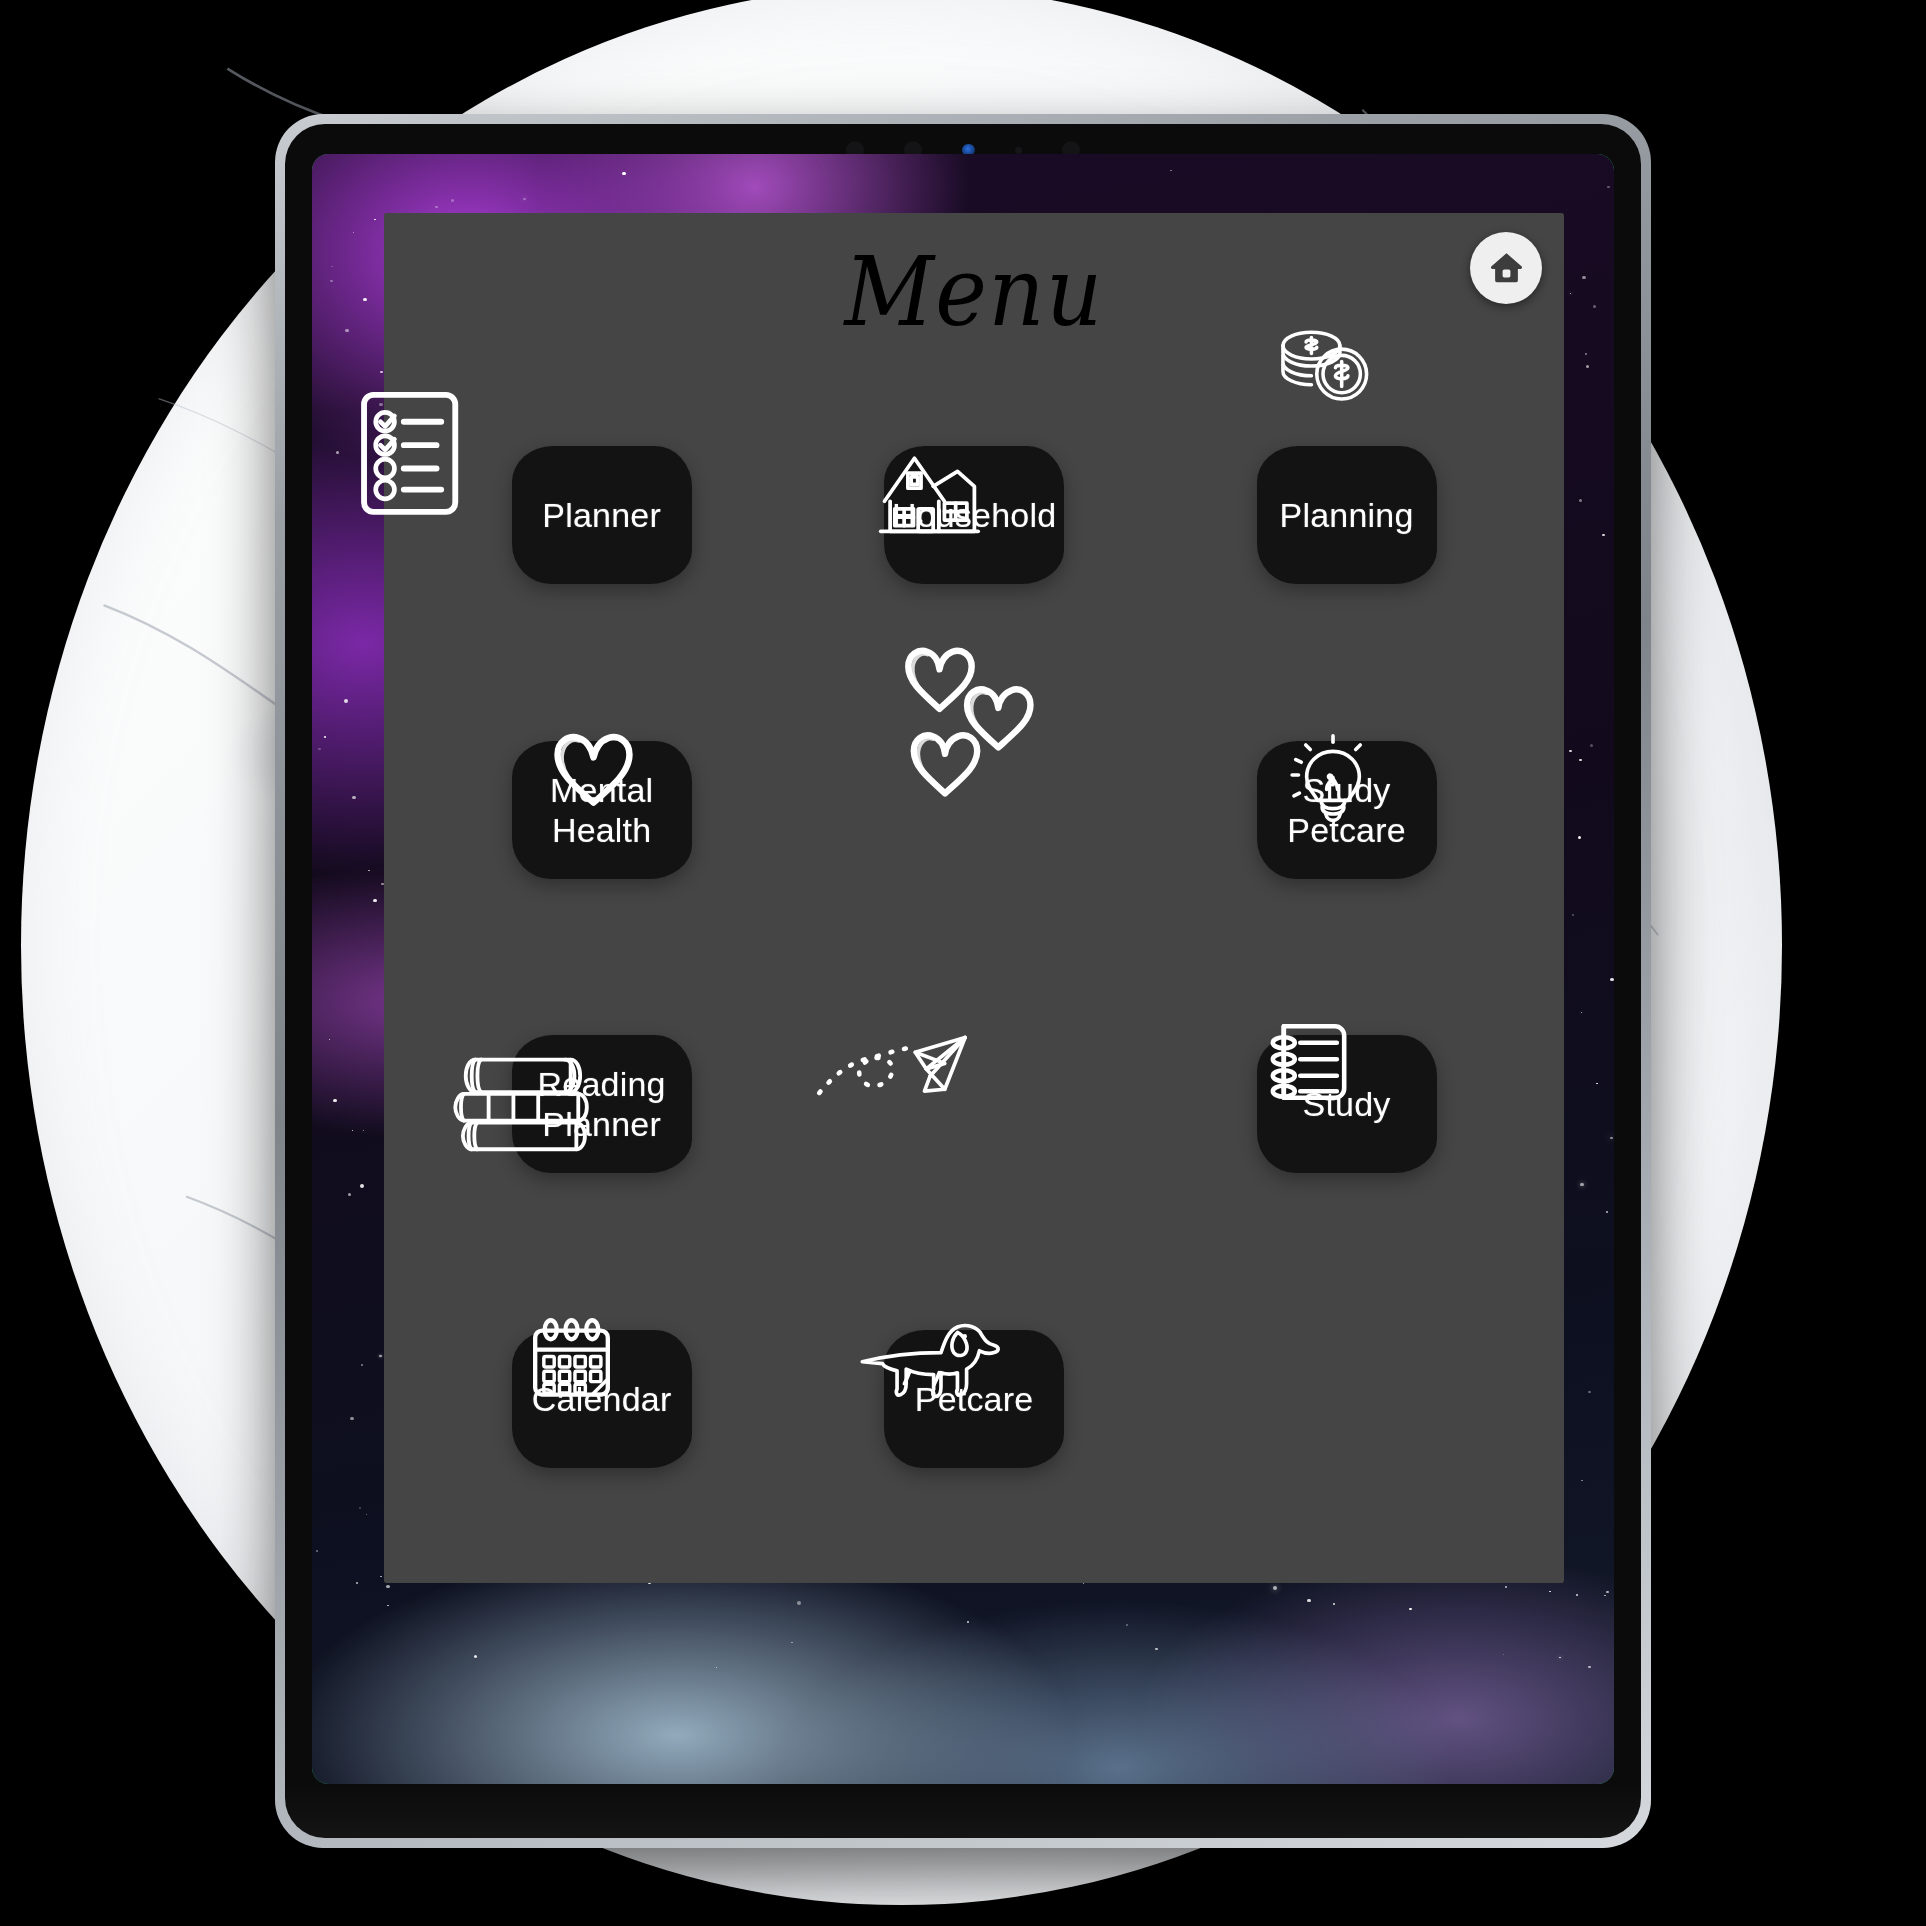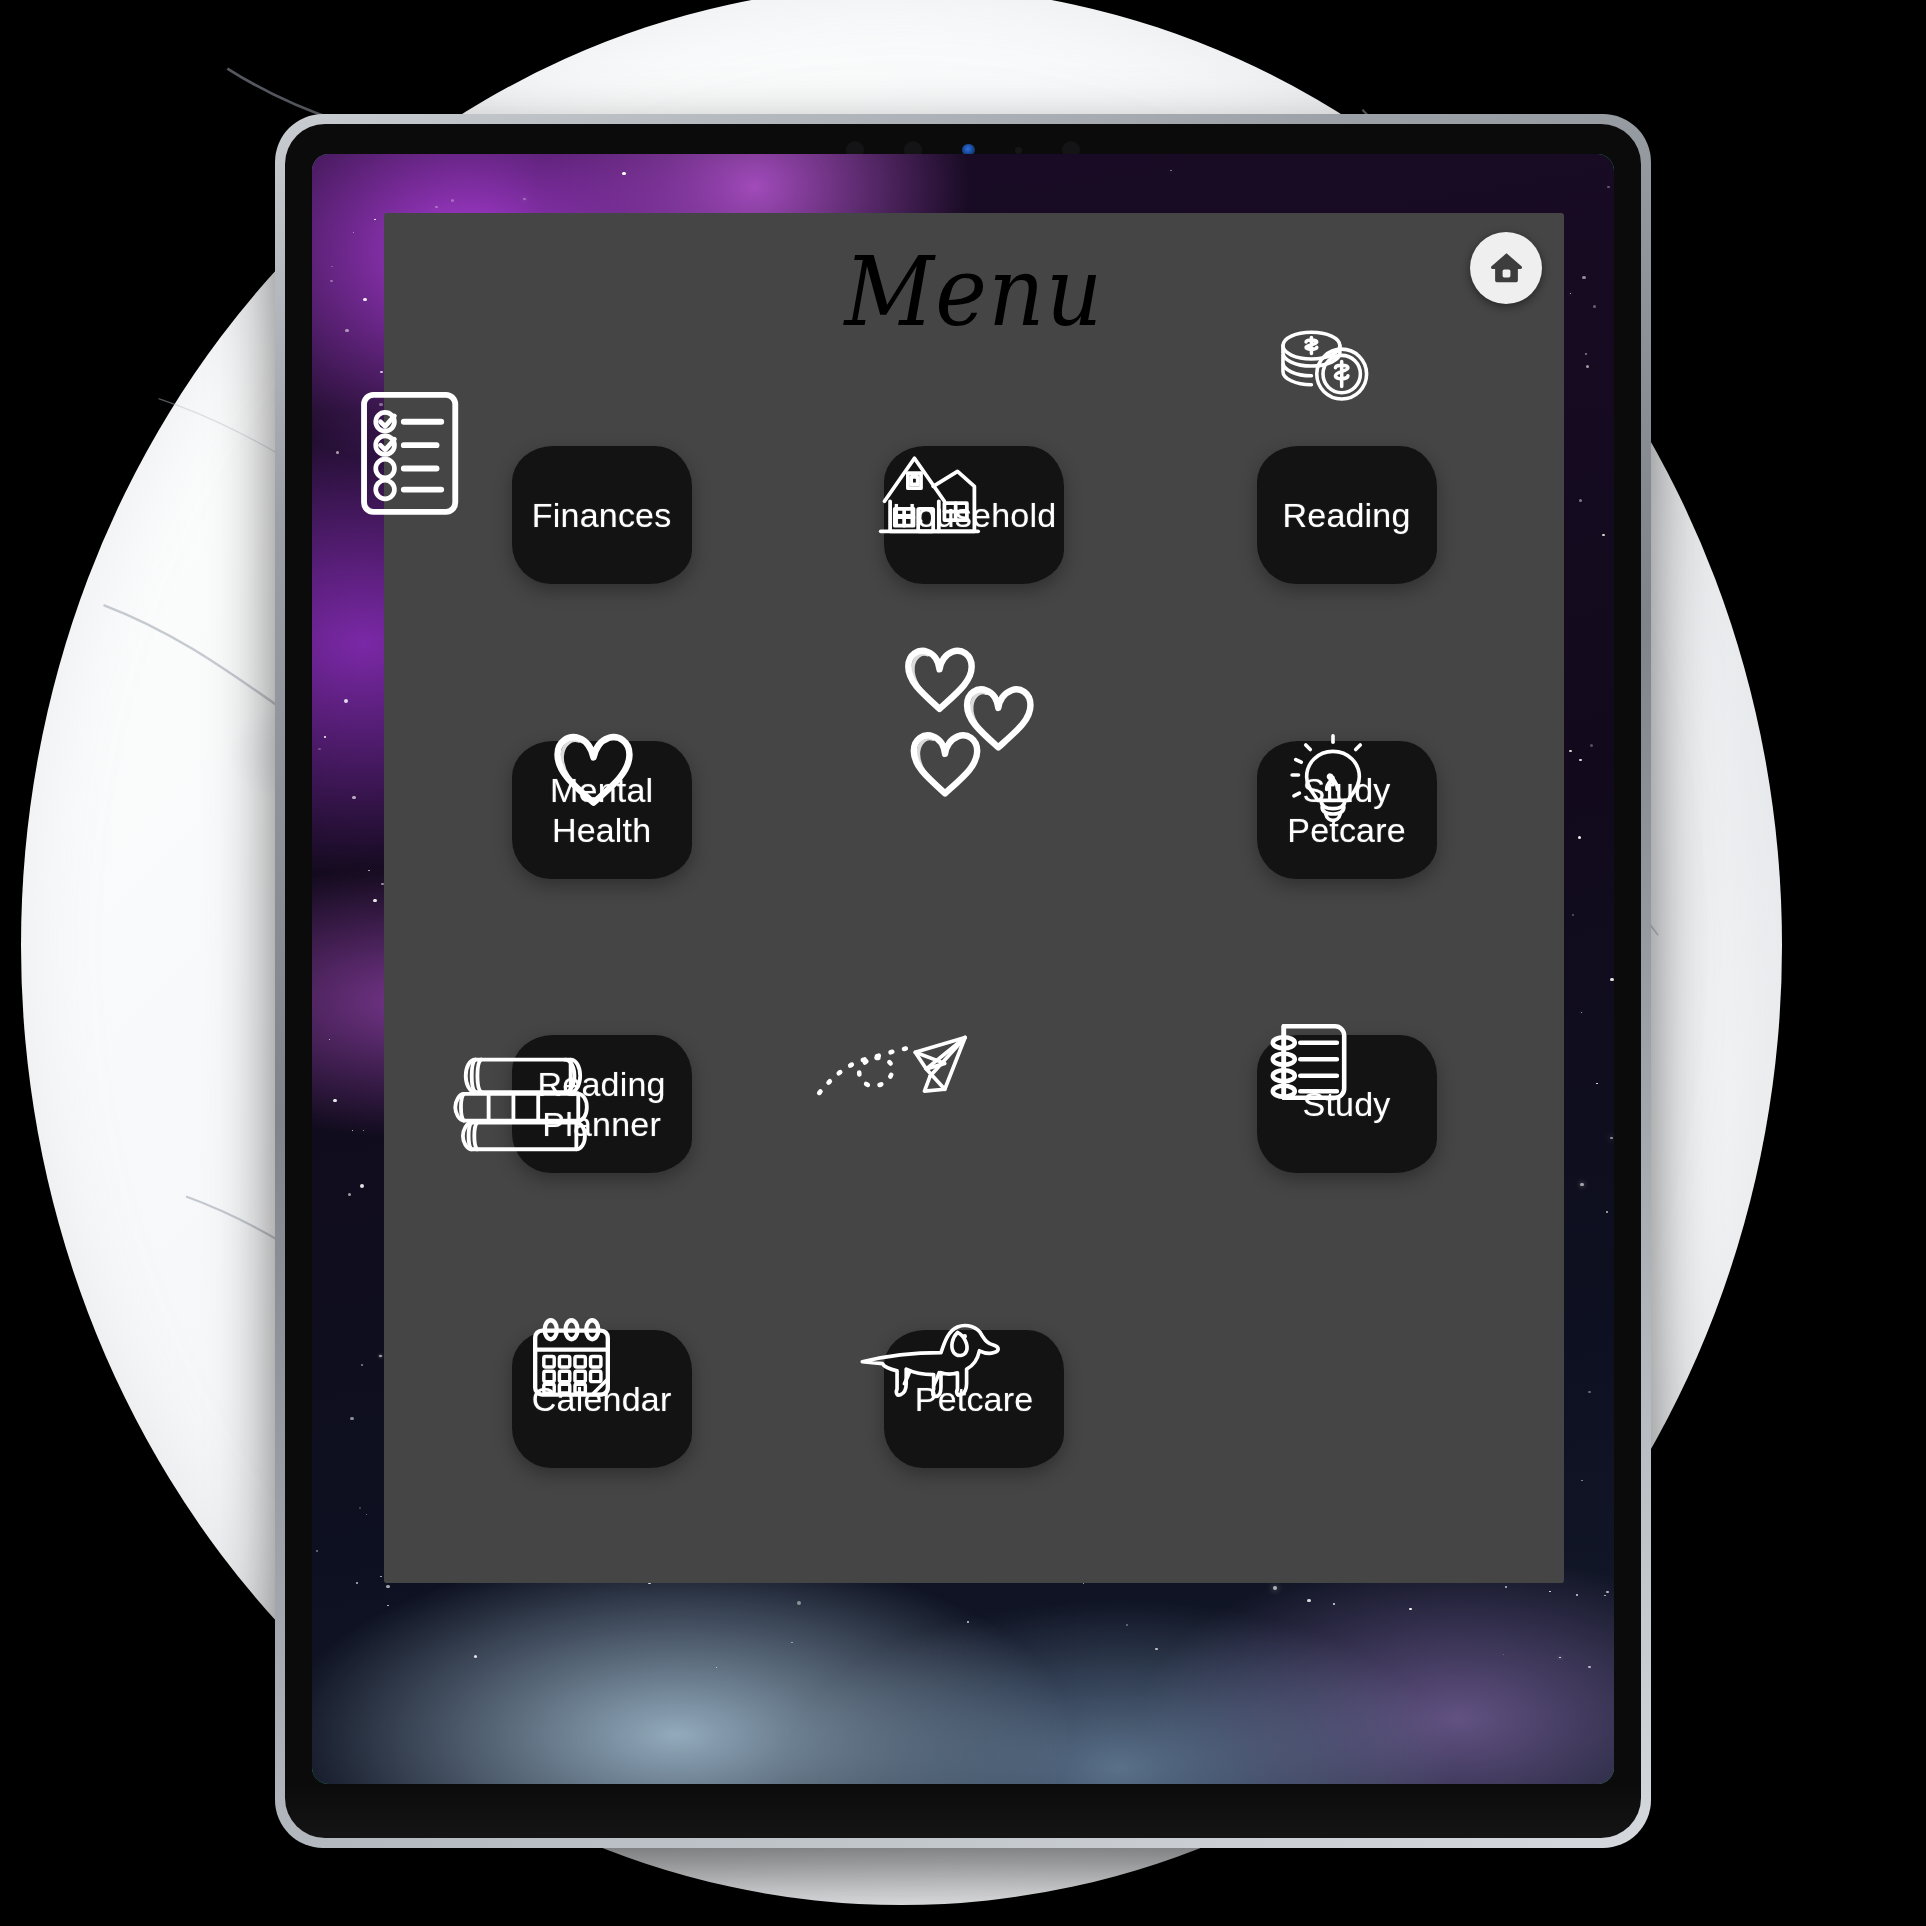"Finances" span.label { text: Finances -> Planner }
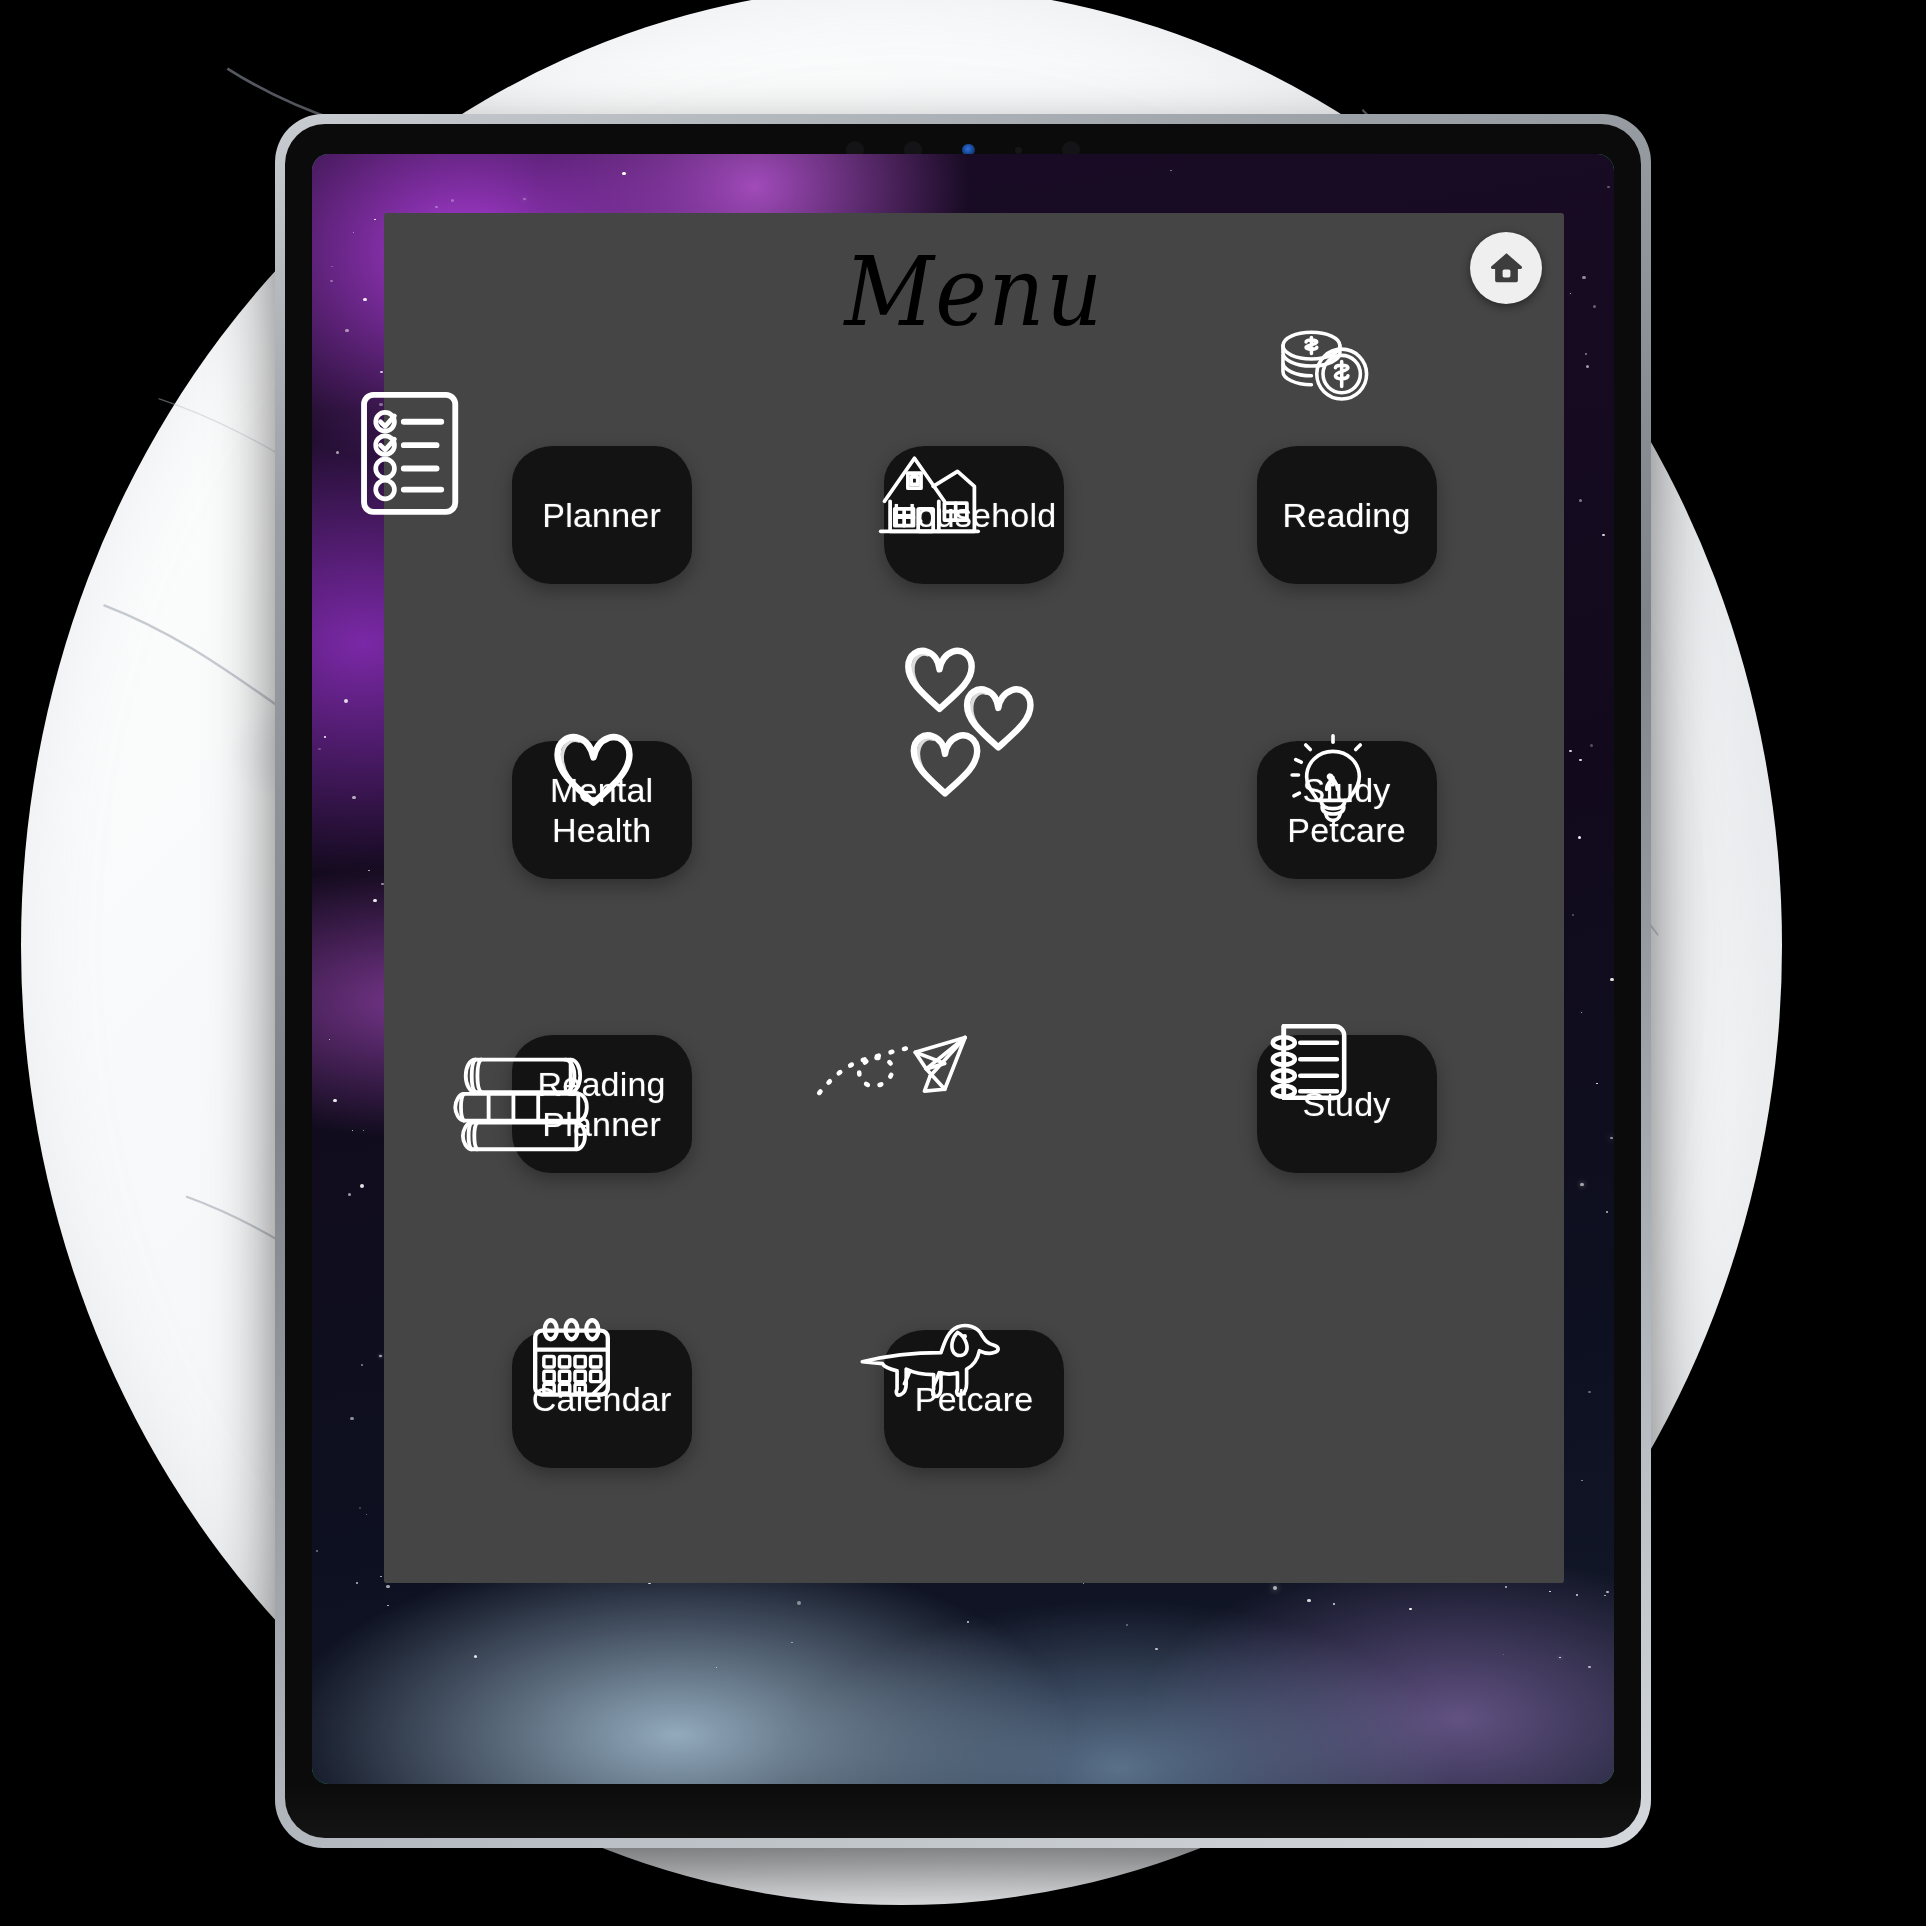"Reading" span.label { text: Reading -> Planning }
